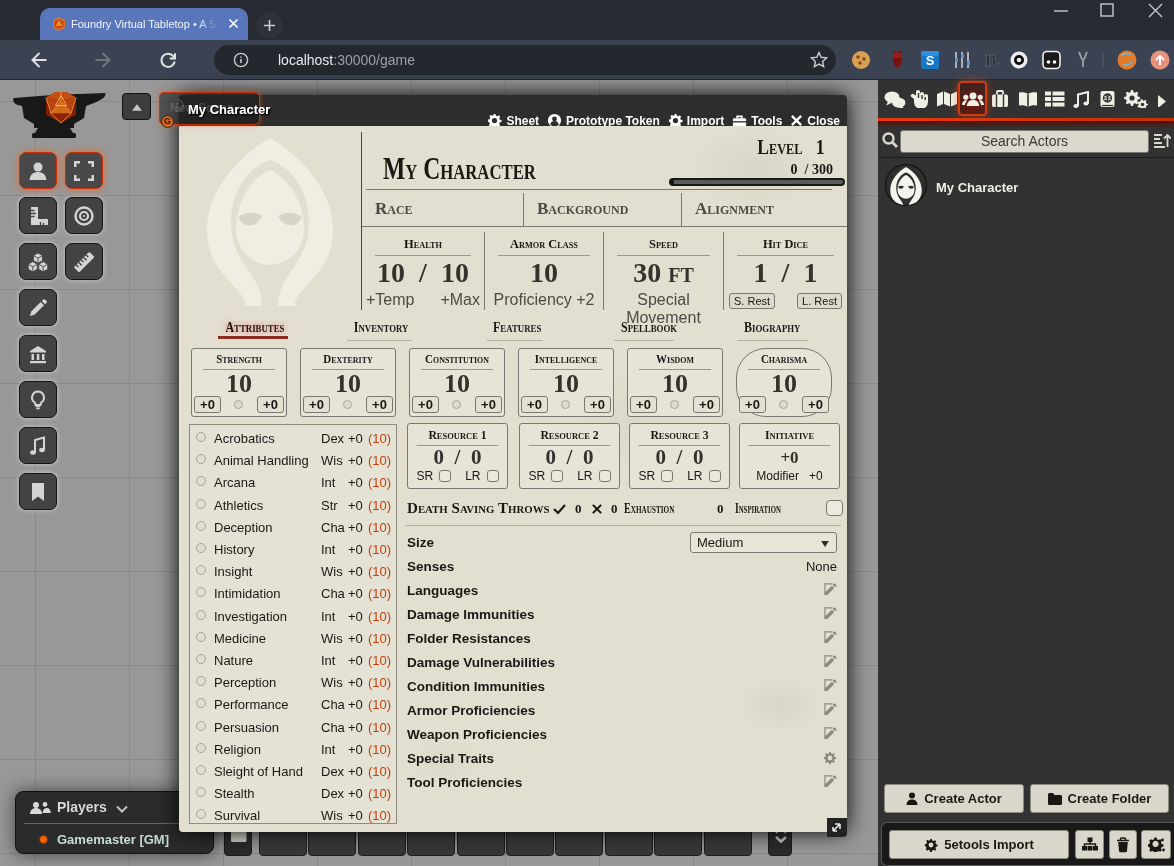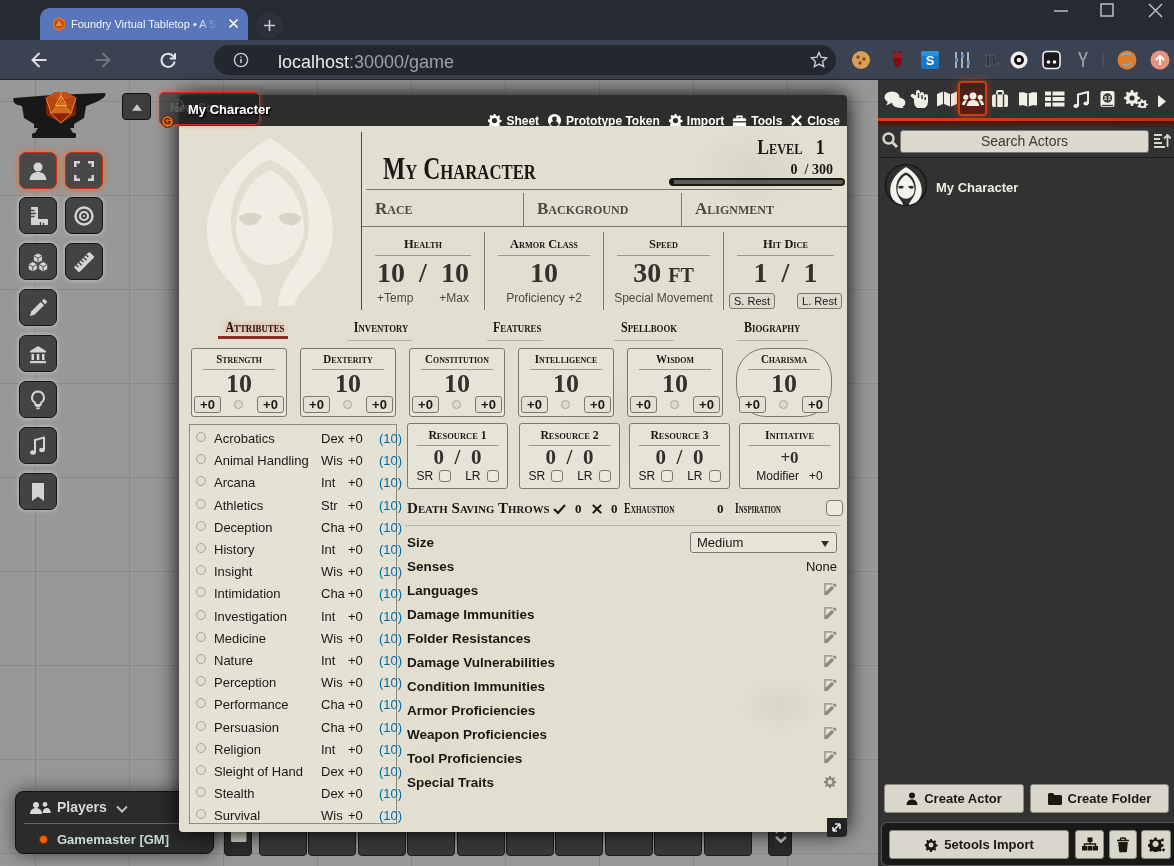"localhost:30000/game" #urlpill .url { font-size: 18px -> 14px }
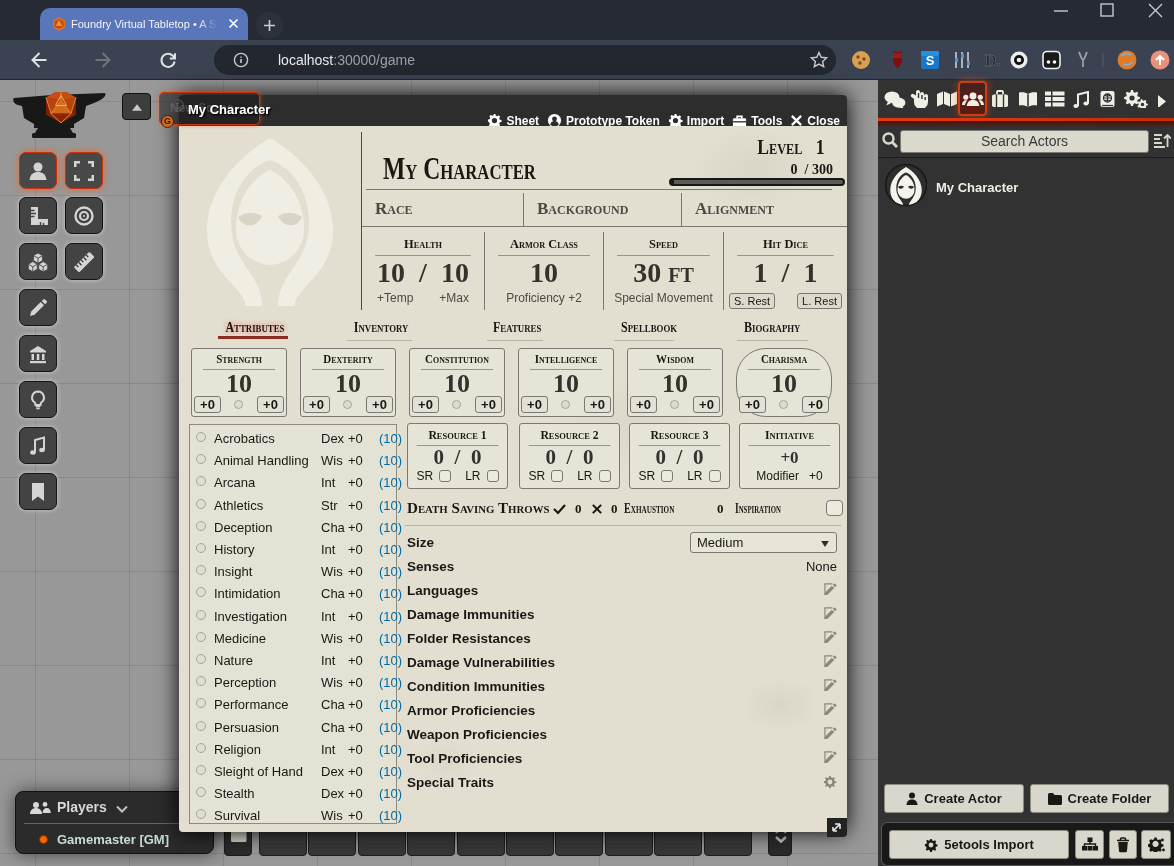"+Temp" .stat .sub { font-size: 12px -> 16px }
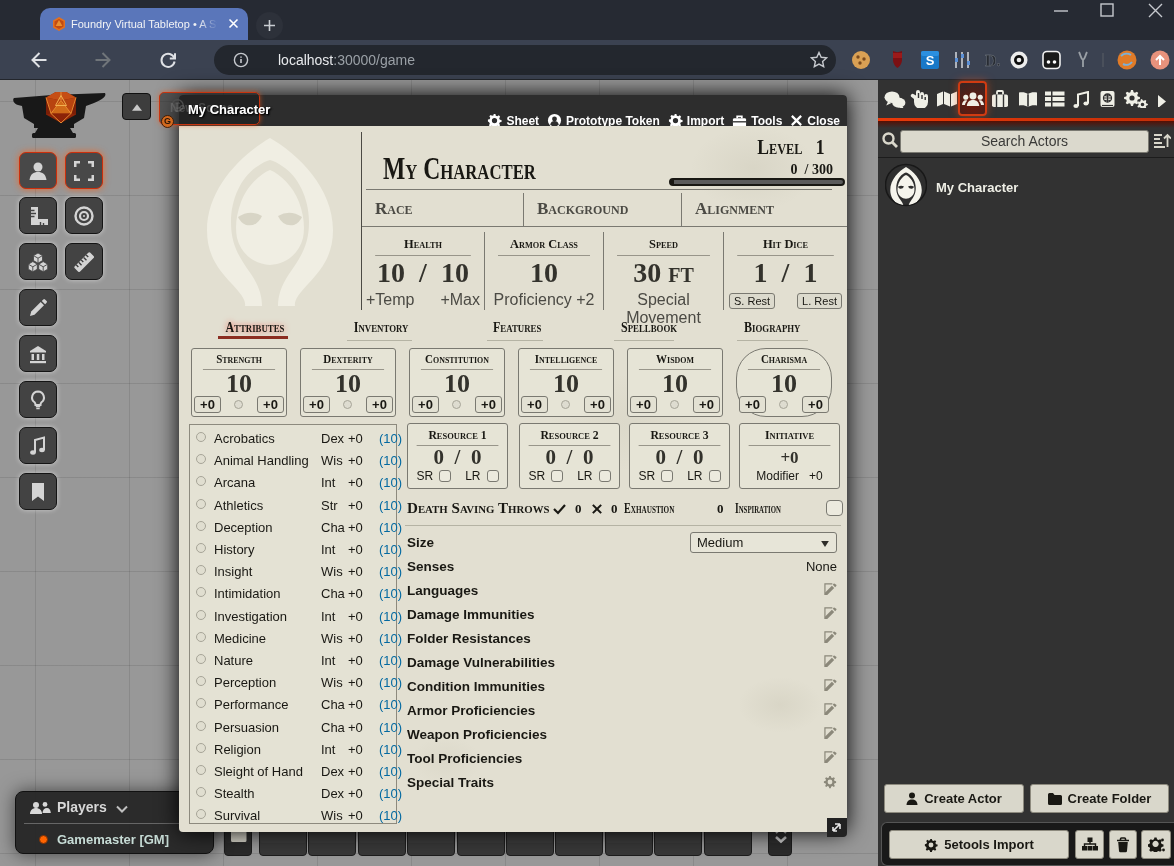"(10)" .sk .ps { color: #0369a1 -> #c2410c; left: 189px -> 178px }
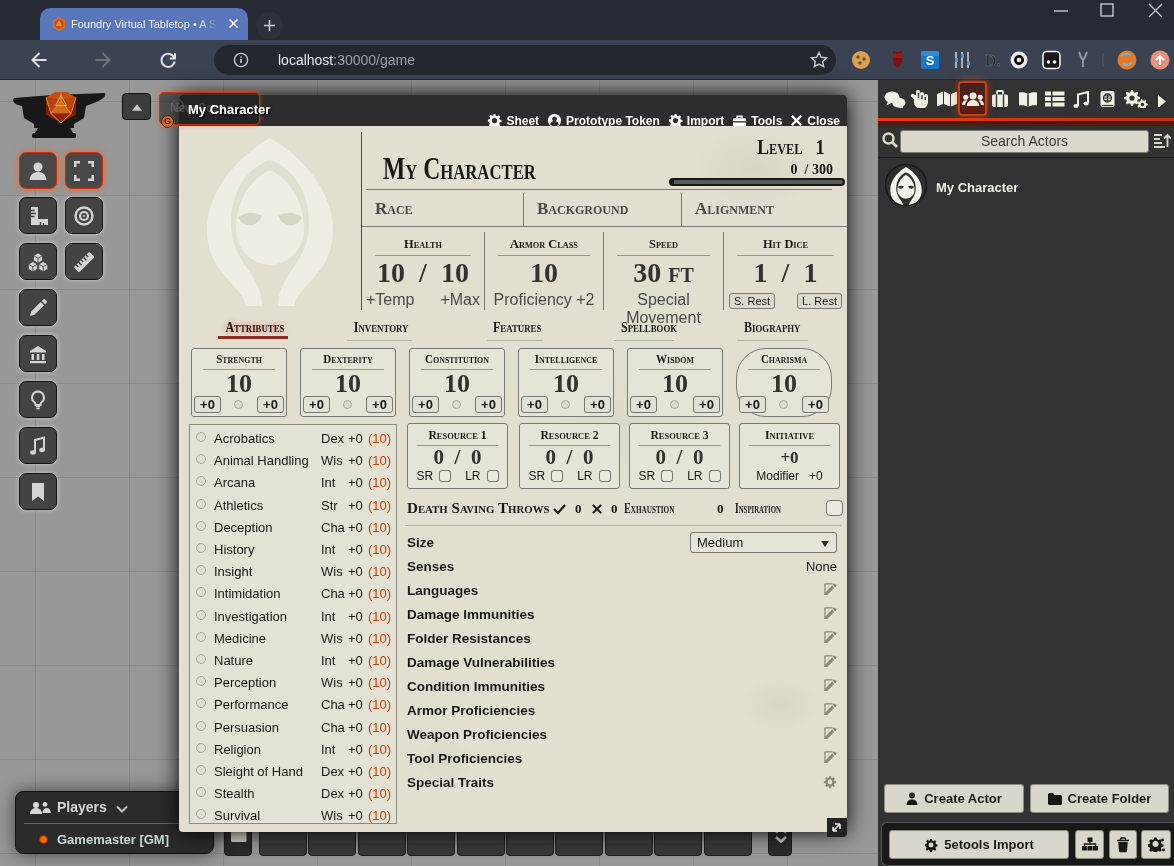"Tool Proficiencies" div.trow { order: before "Special Traits" -> after "Special Traits" }
